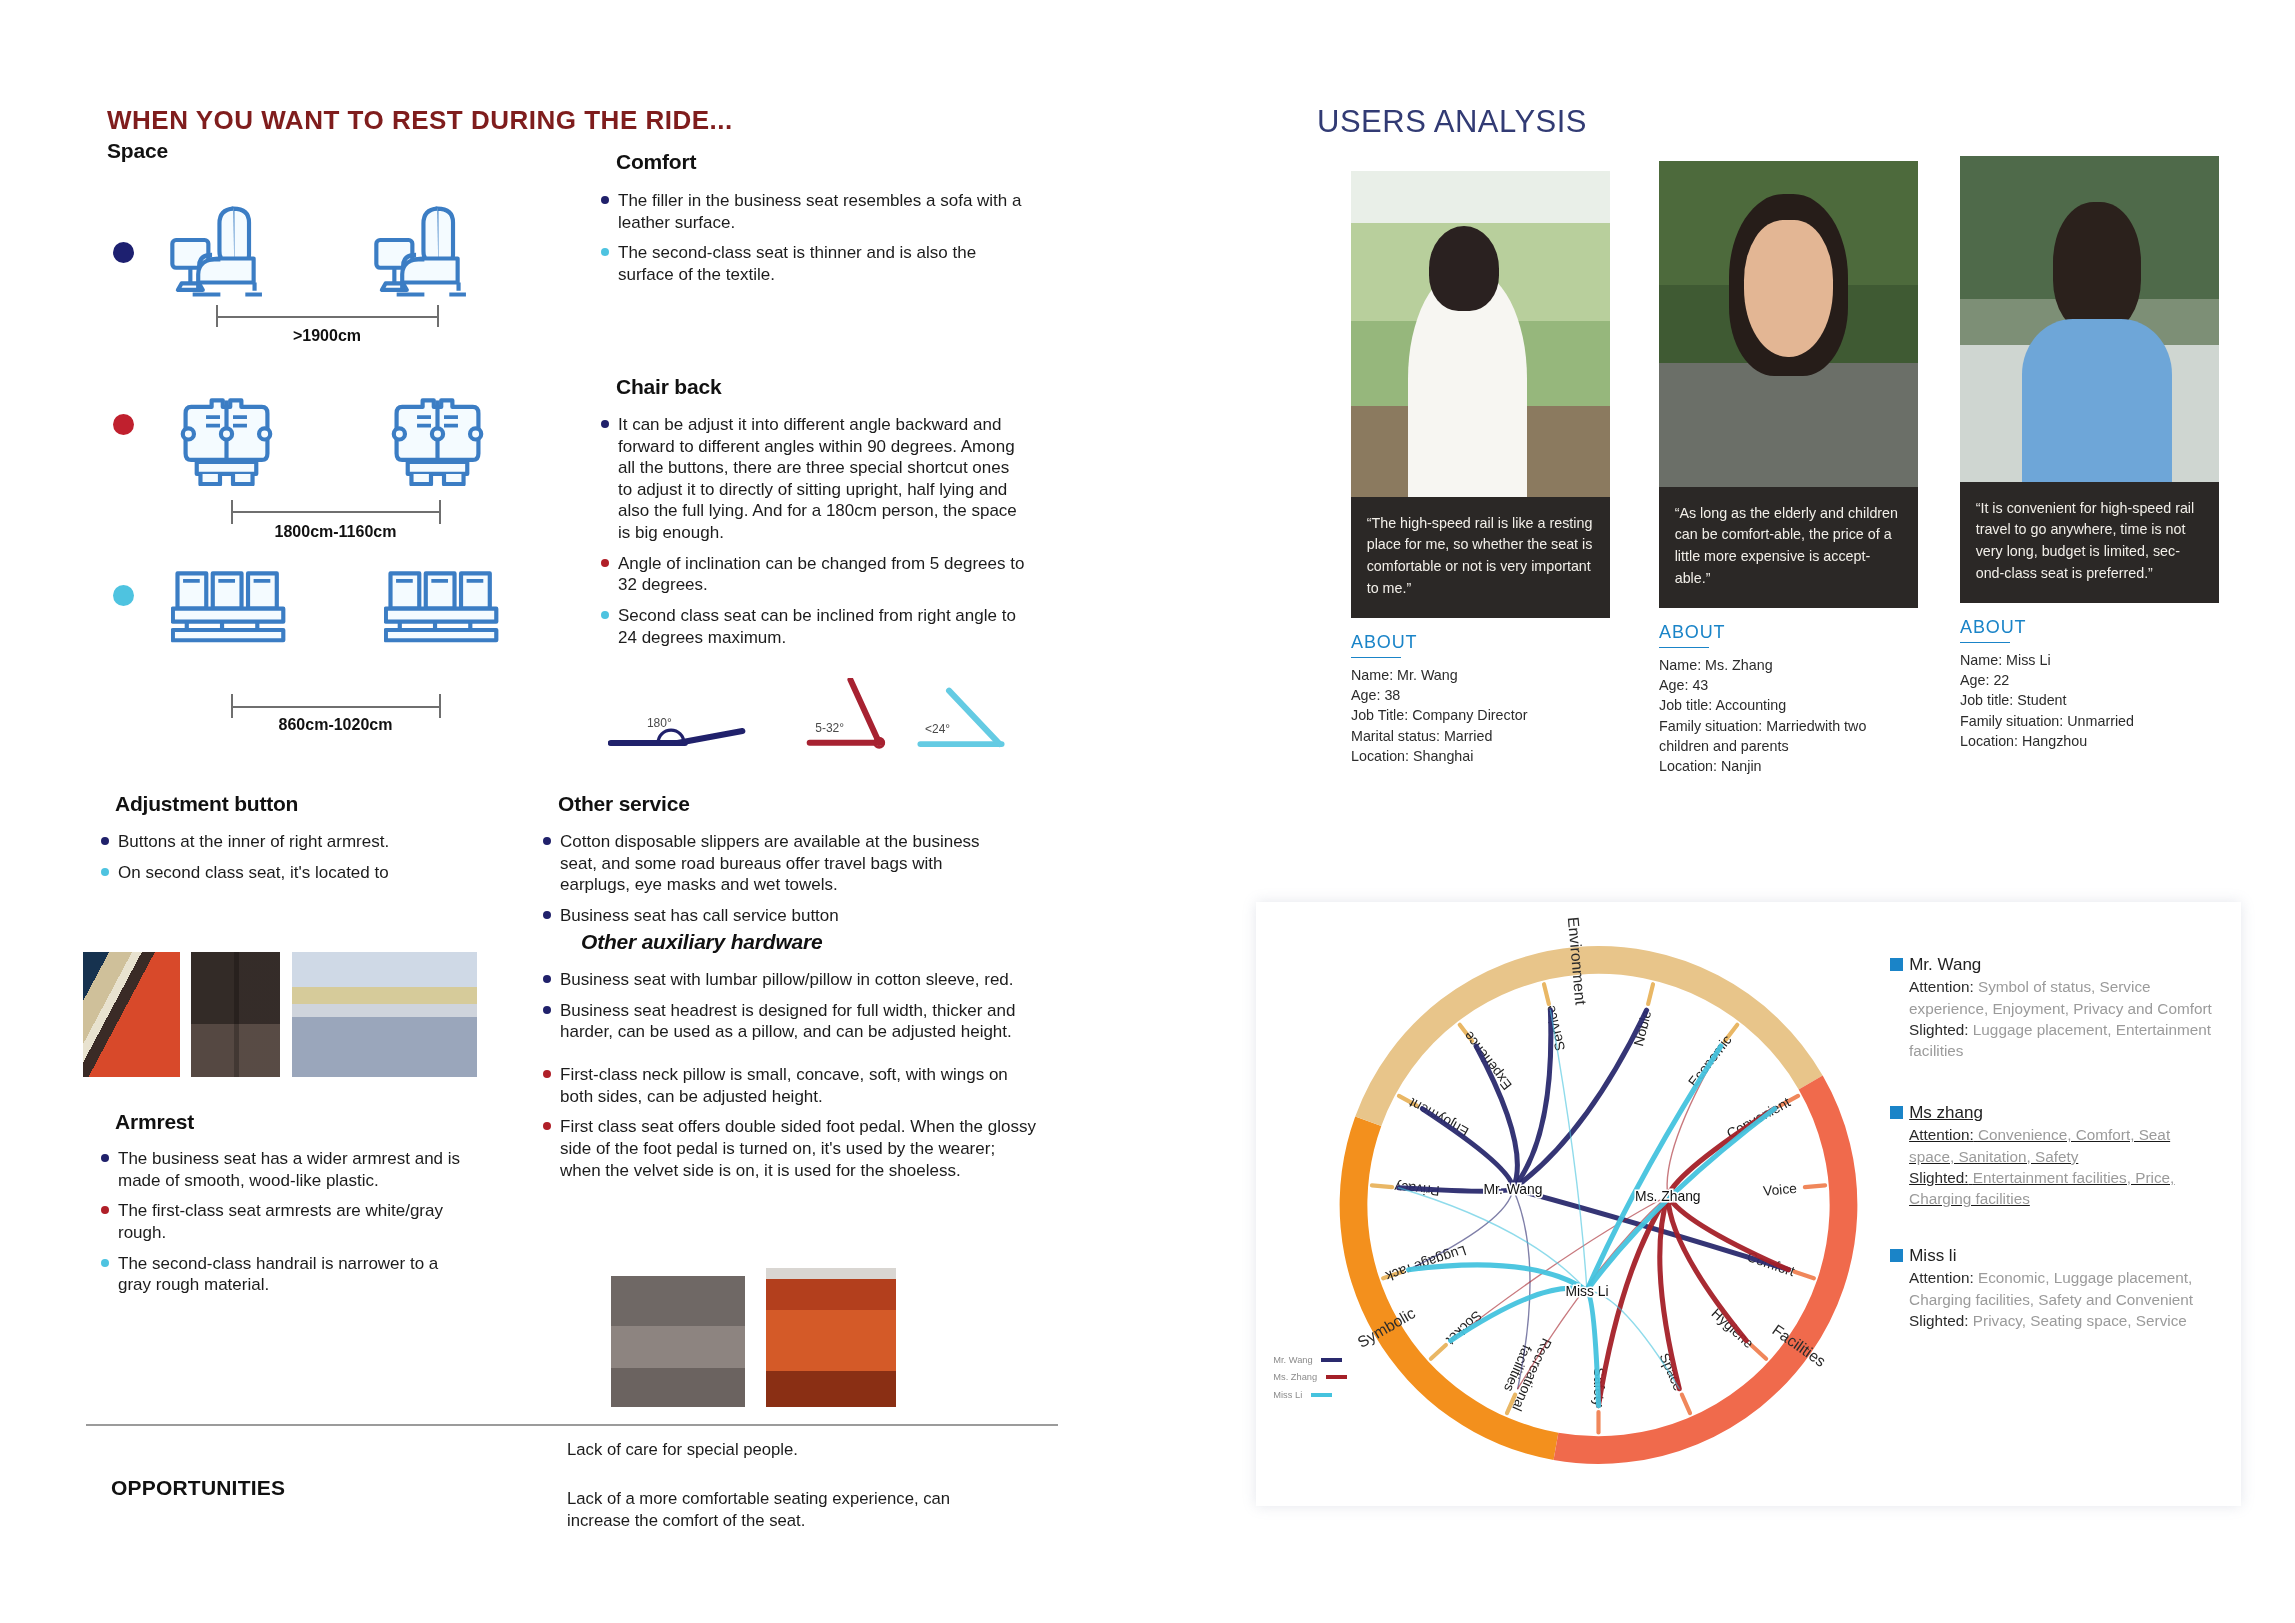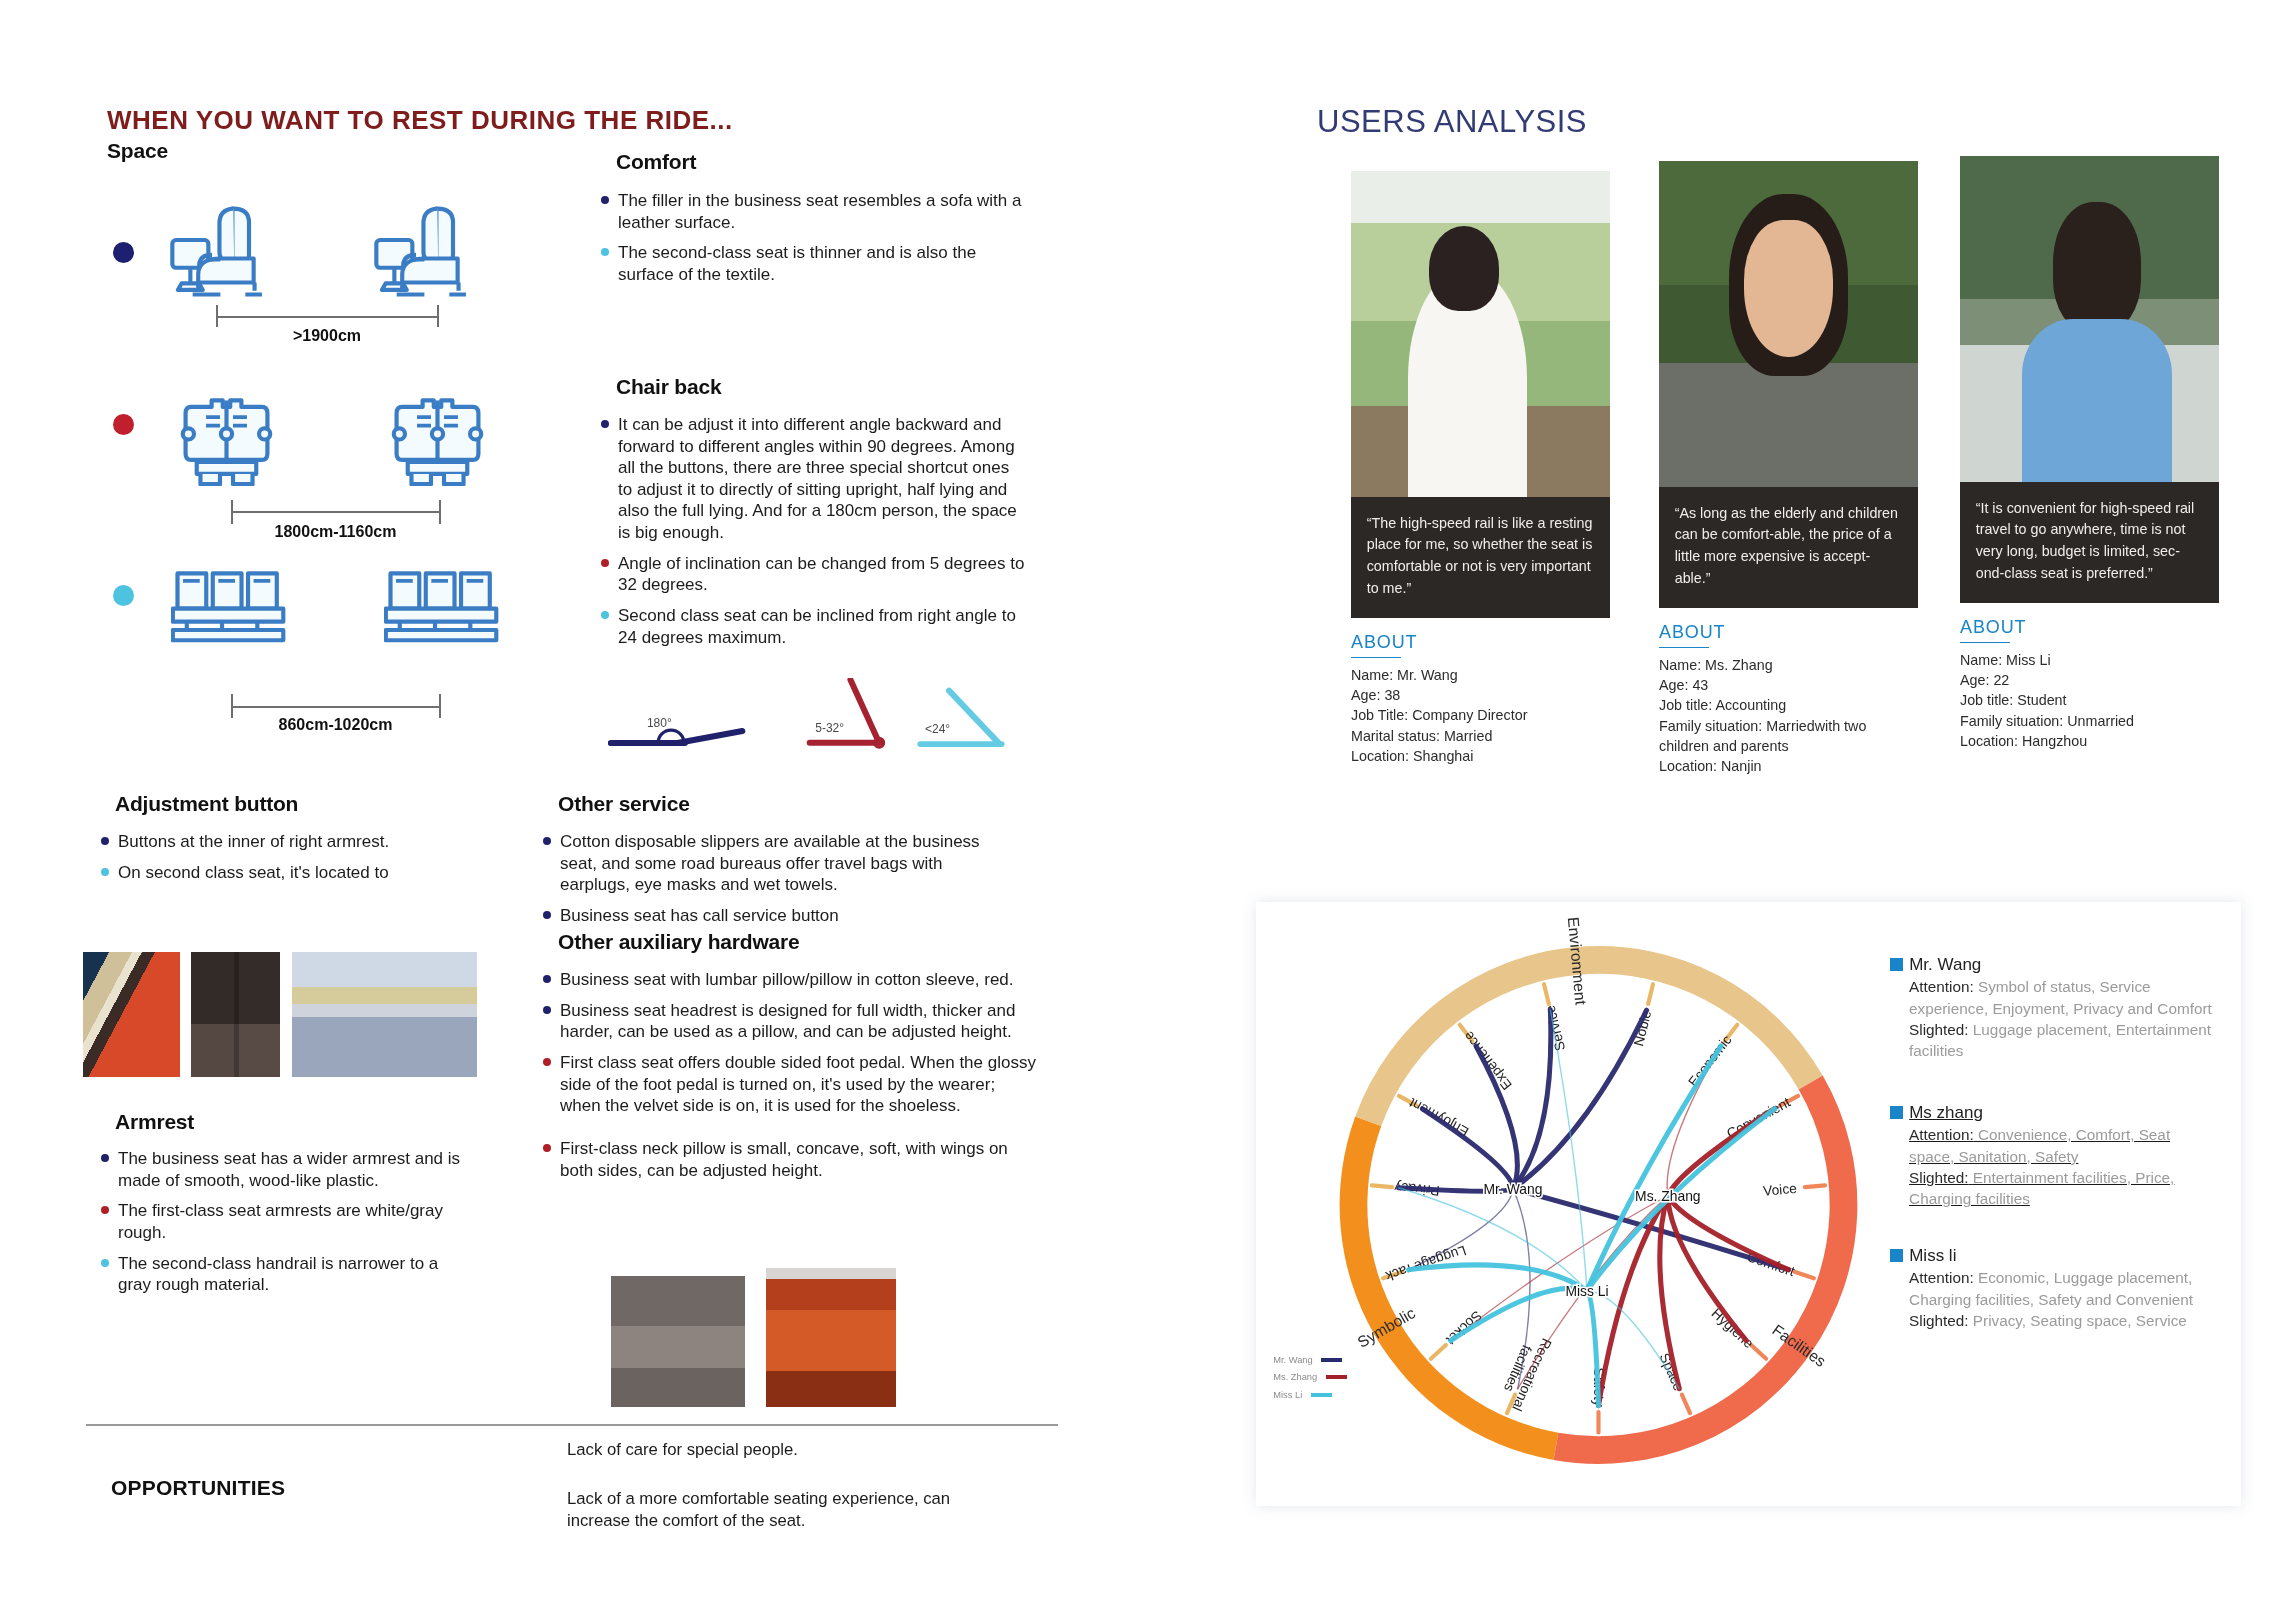"Other auxiliary hardware" div.col-head { font-style: none -> italic; left: 558px -> 581px }
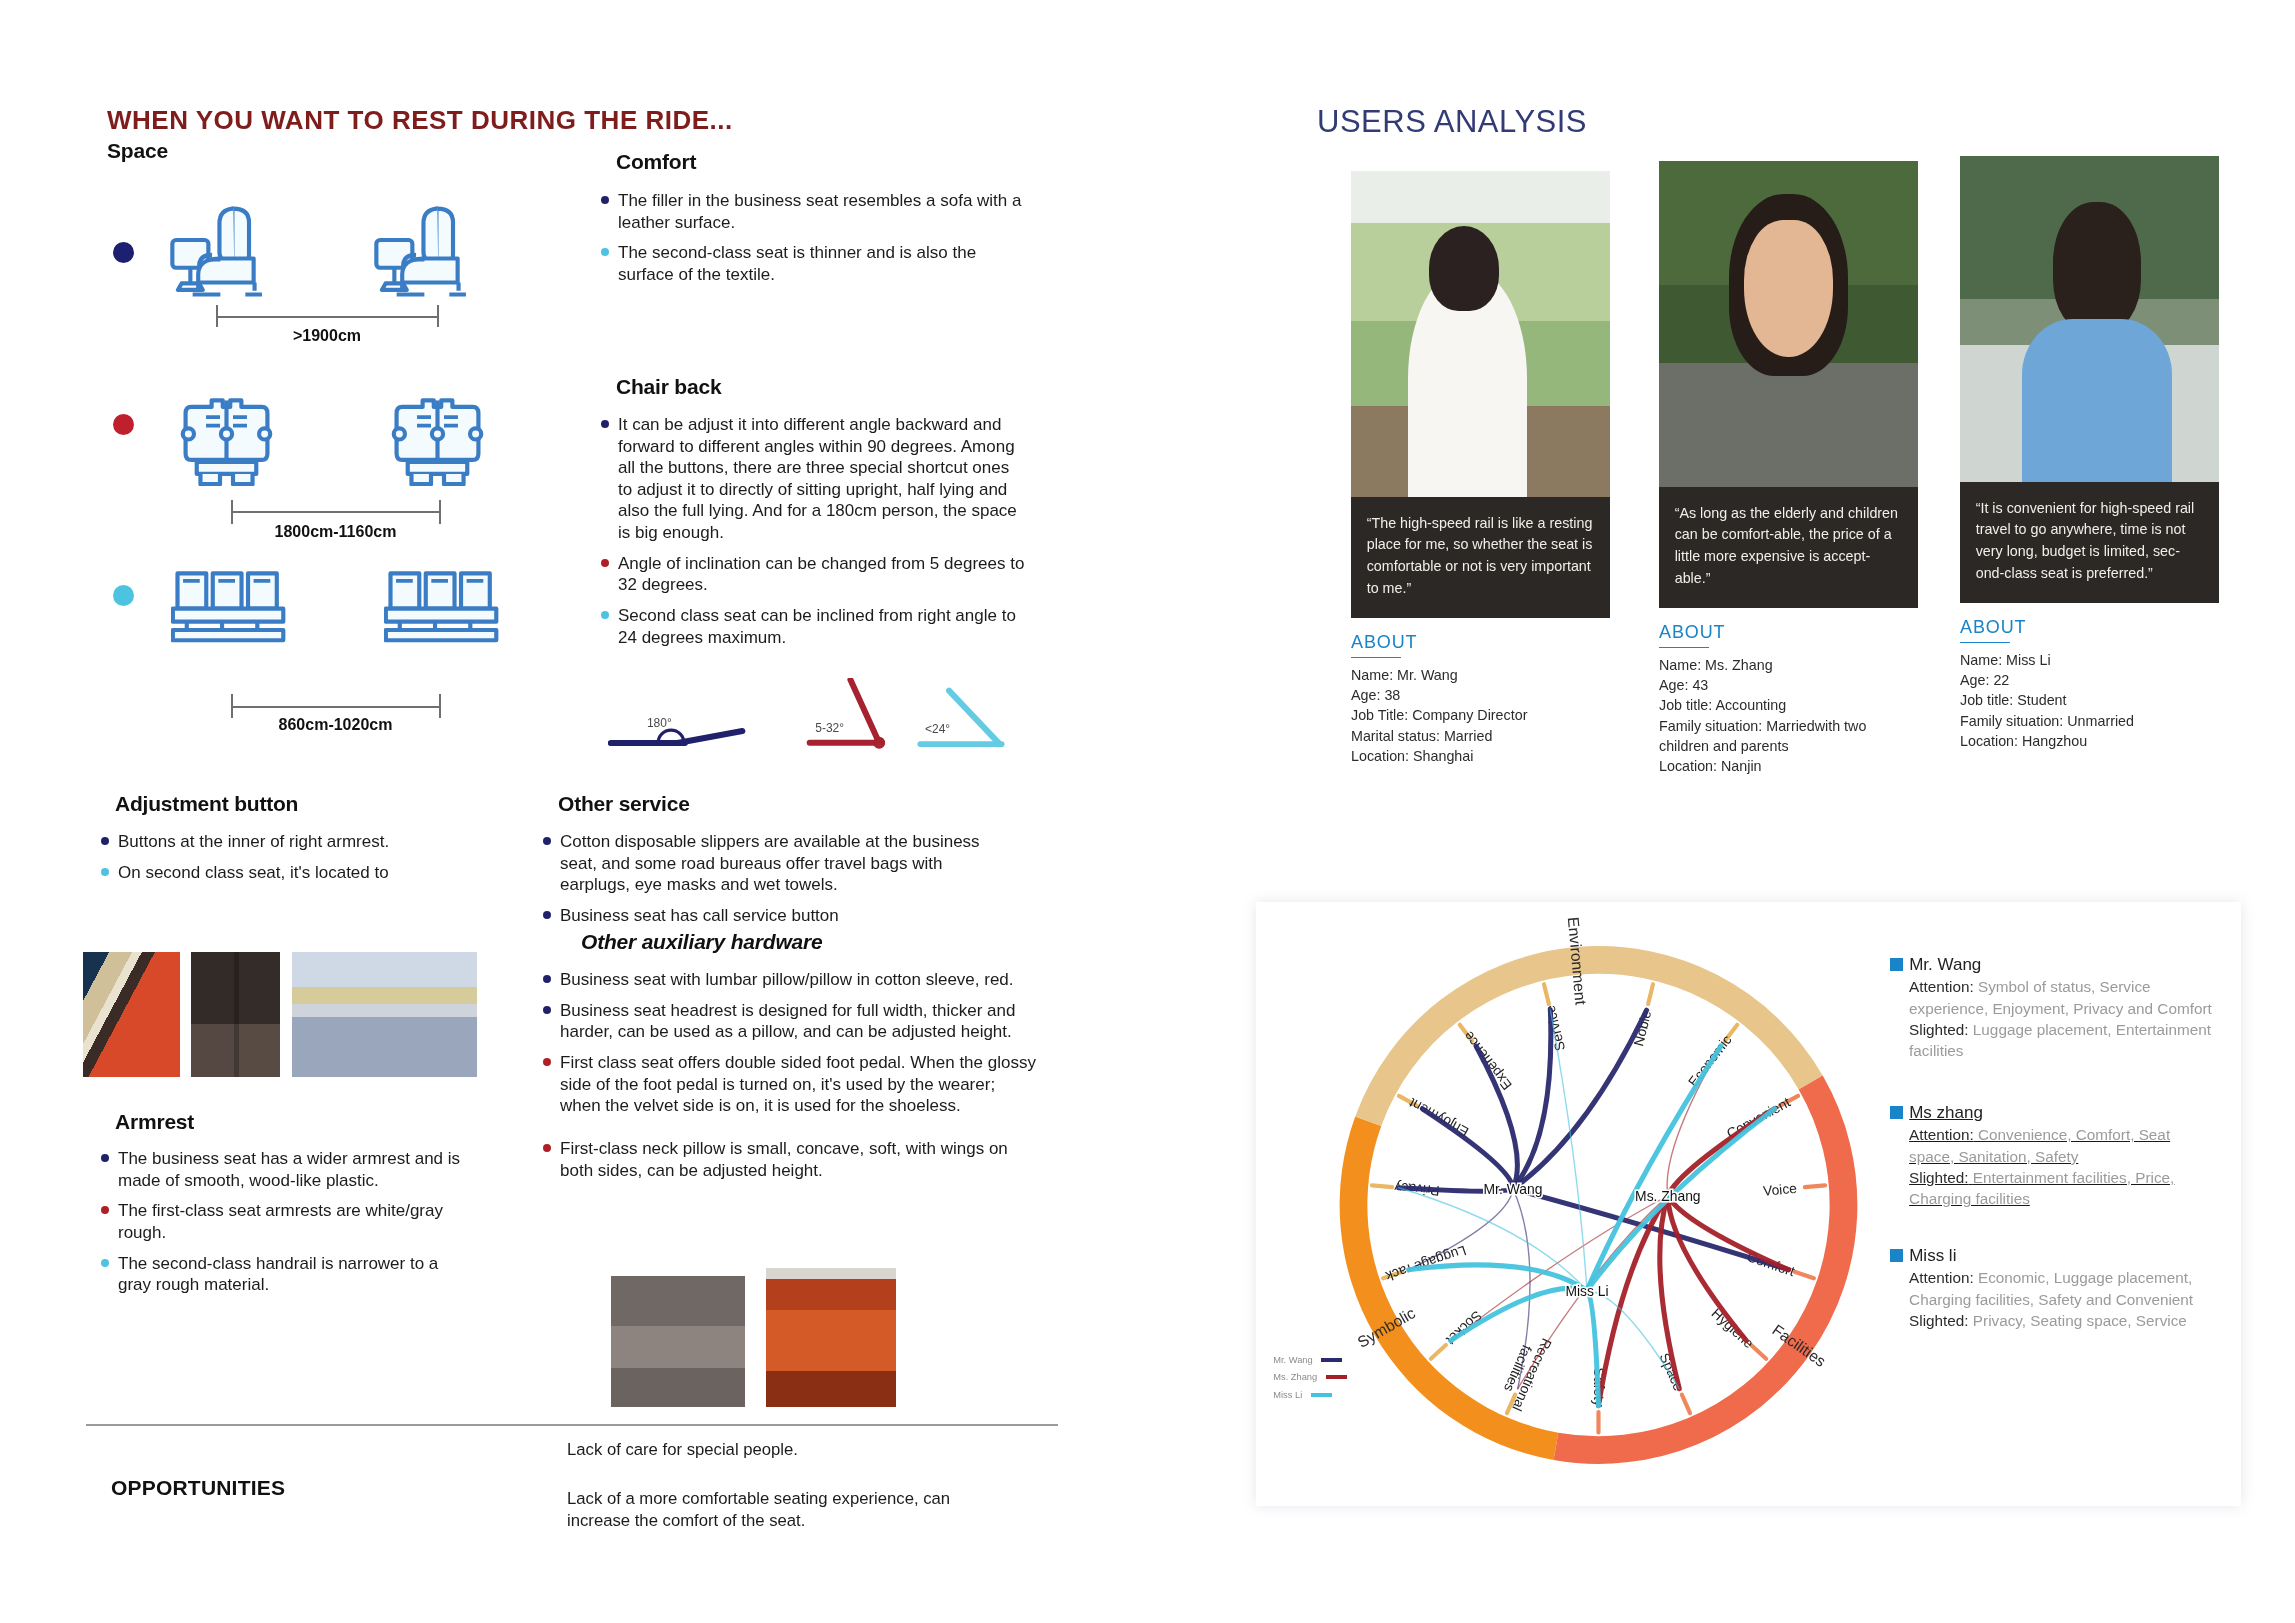"First class seat offers double" li.b-red { order: before "First-class neck pillow is small," -> after "First-class neck pillow is small," }
